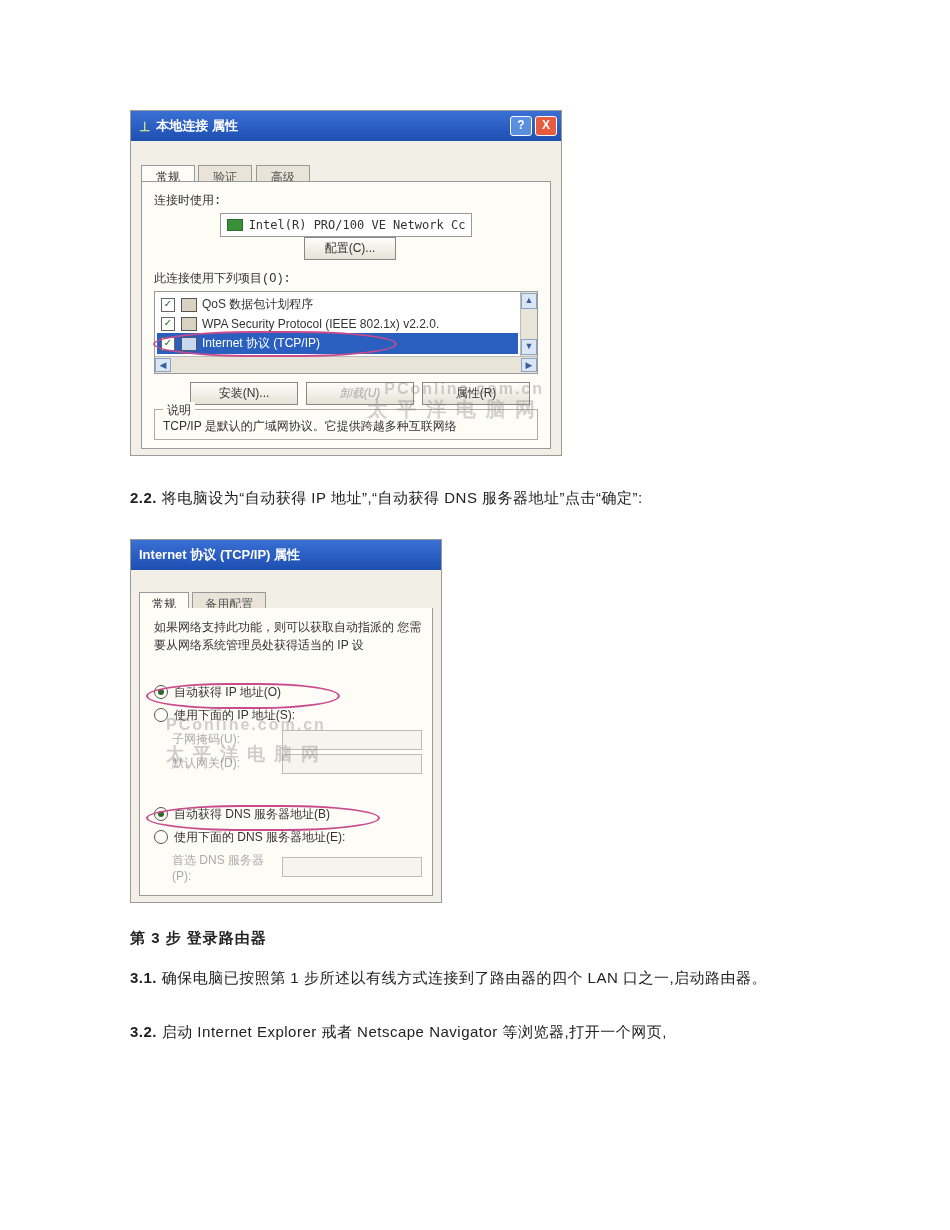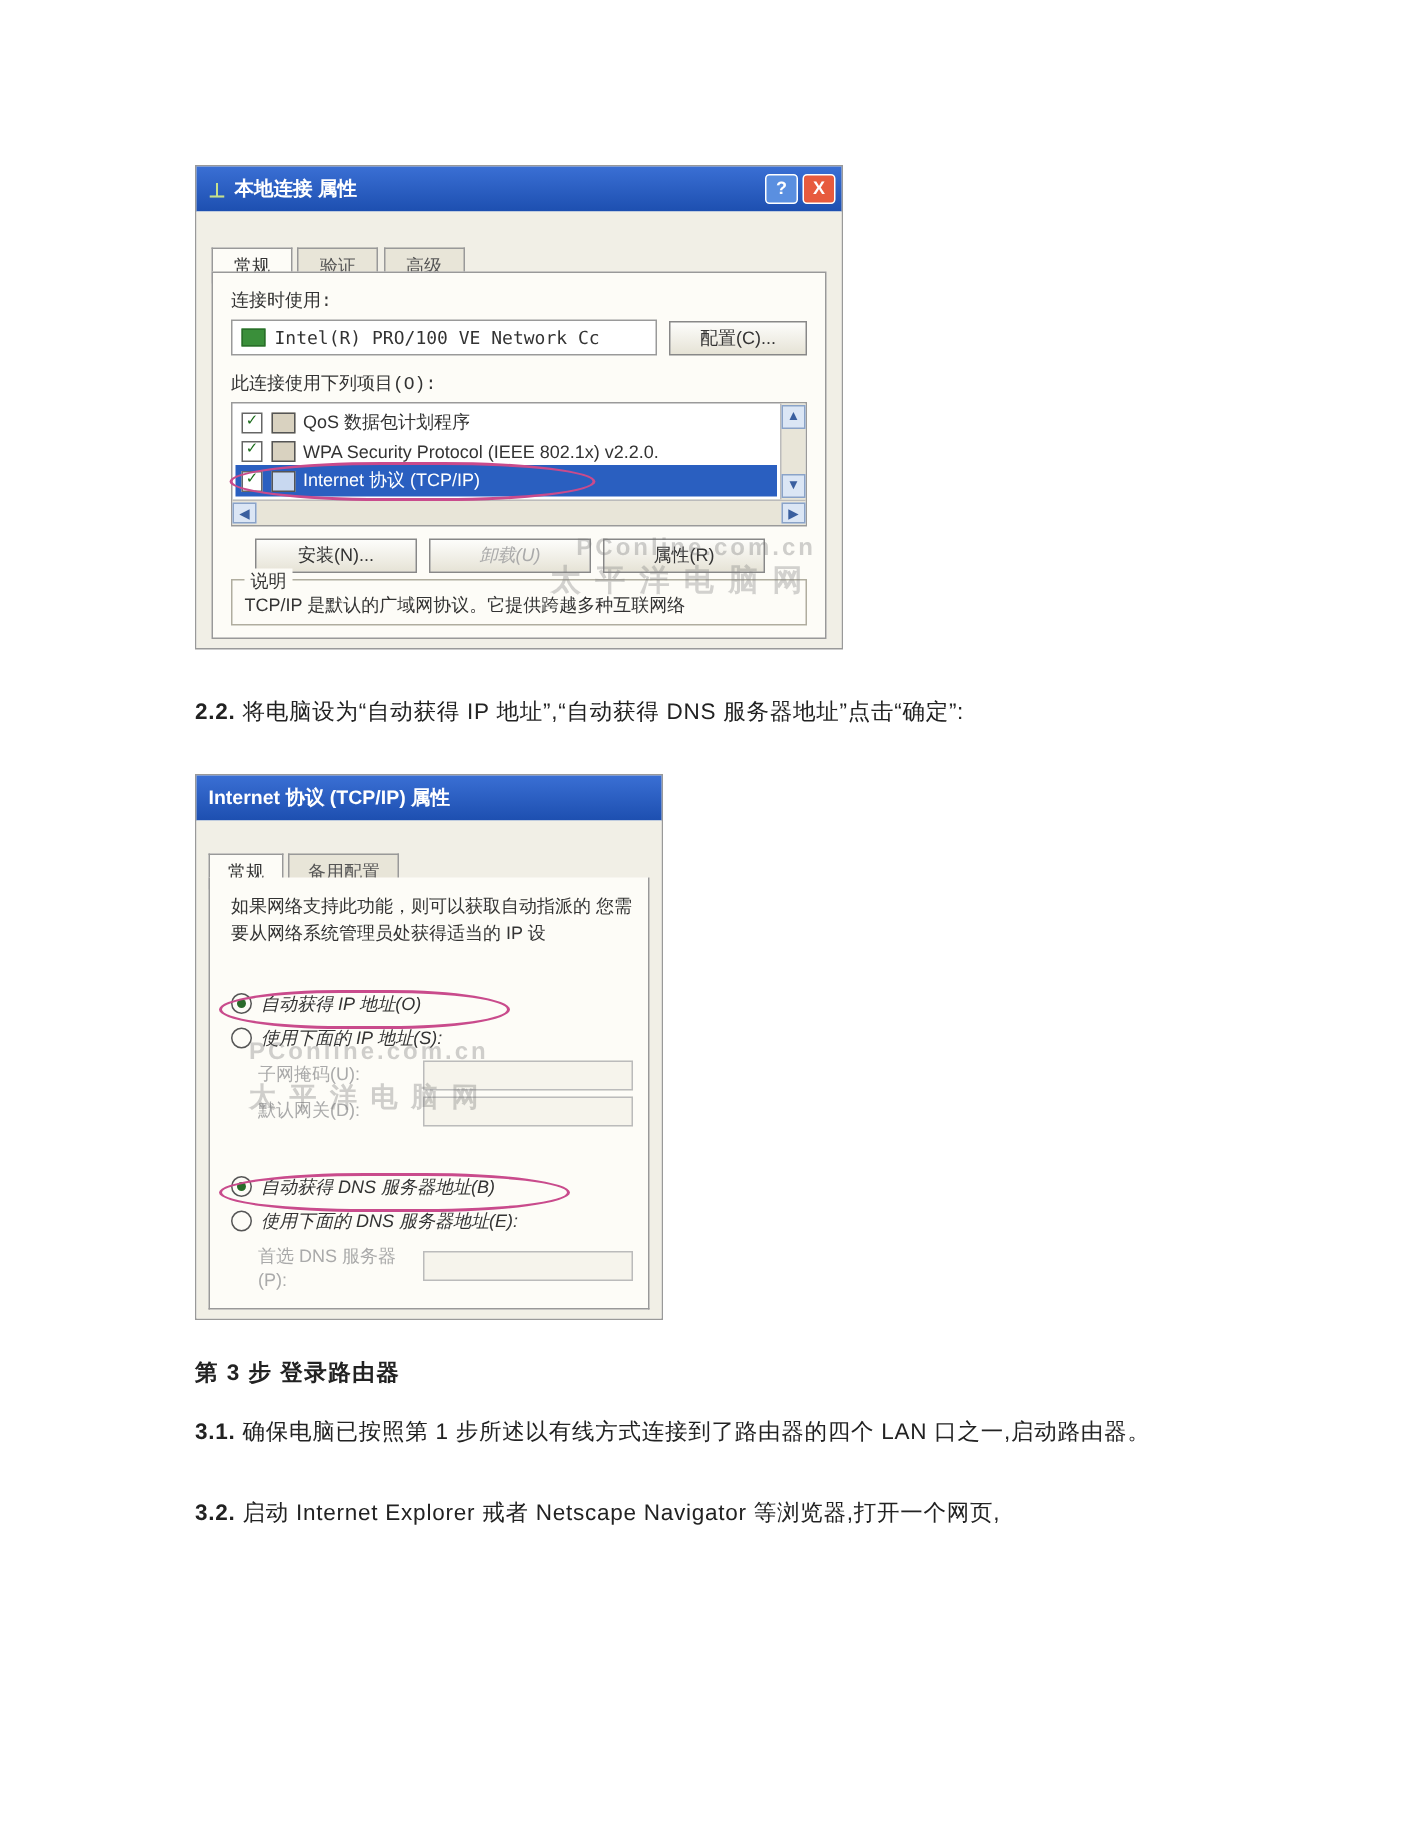"Intel(R) PRO/100 VE Network Cc" .row { flex-direction: none -> column }
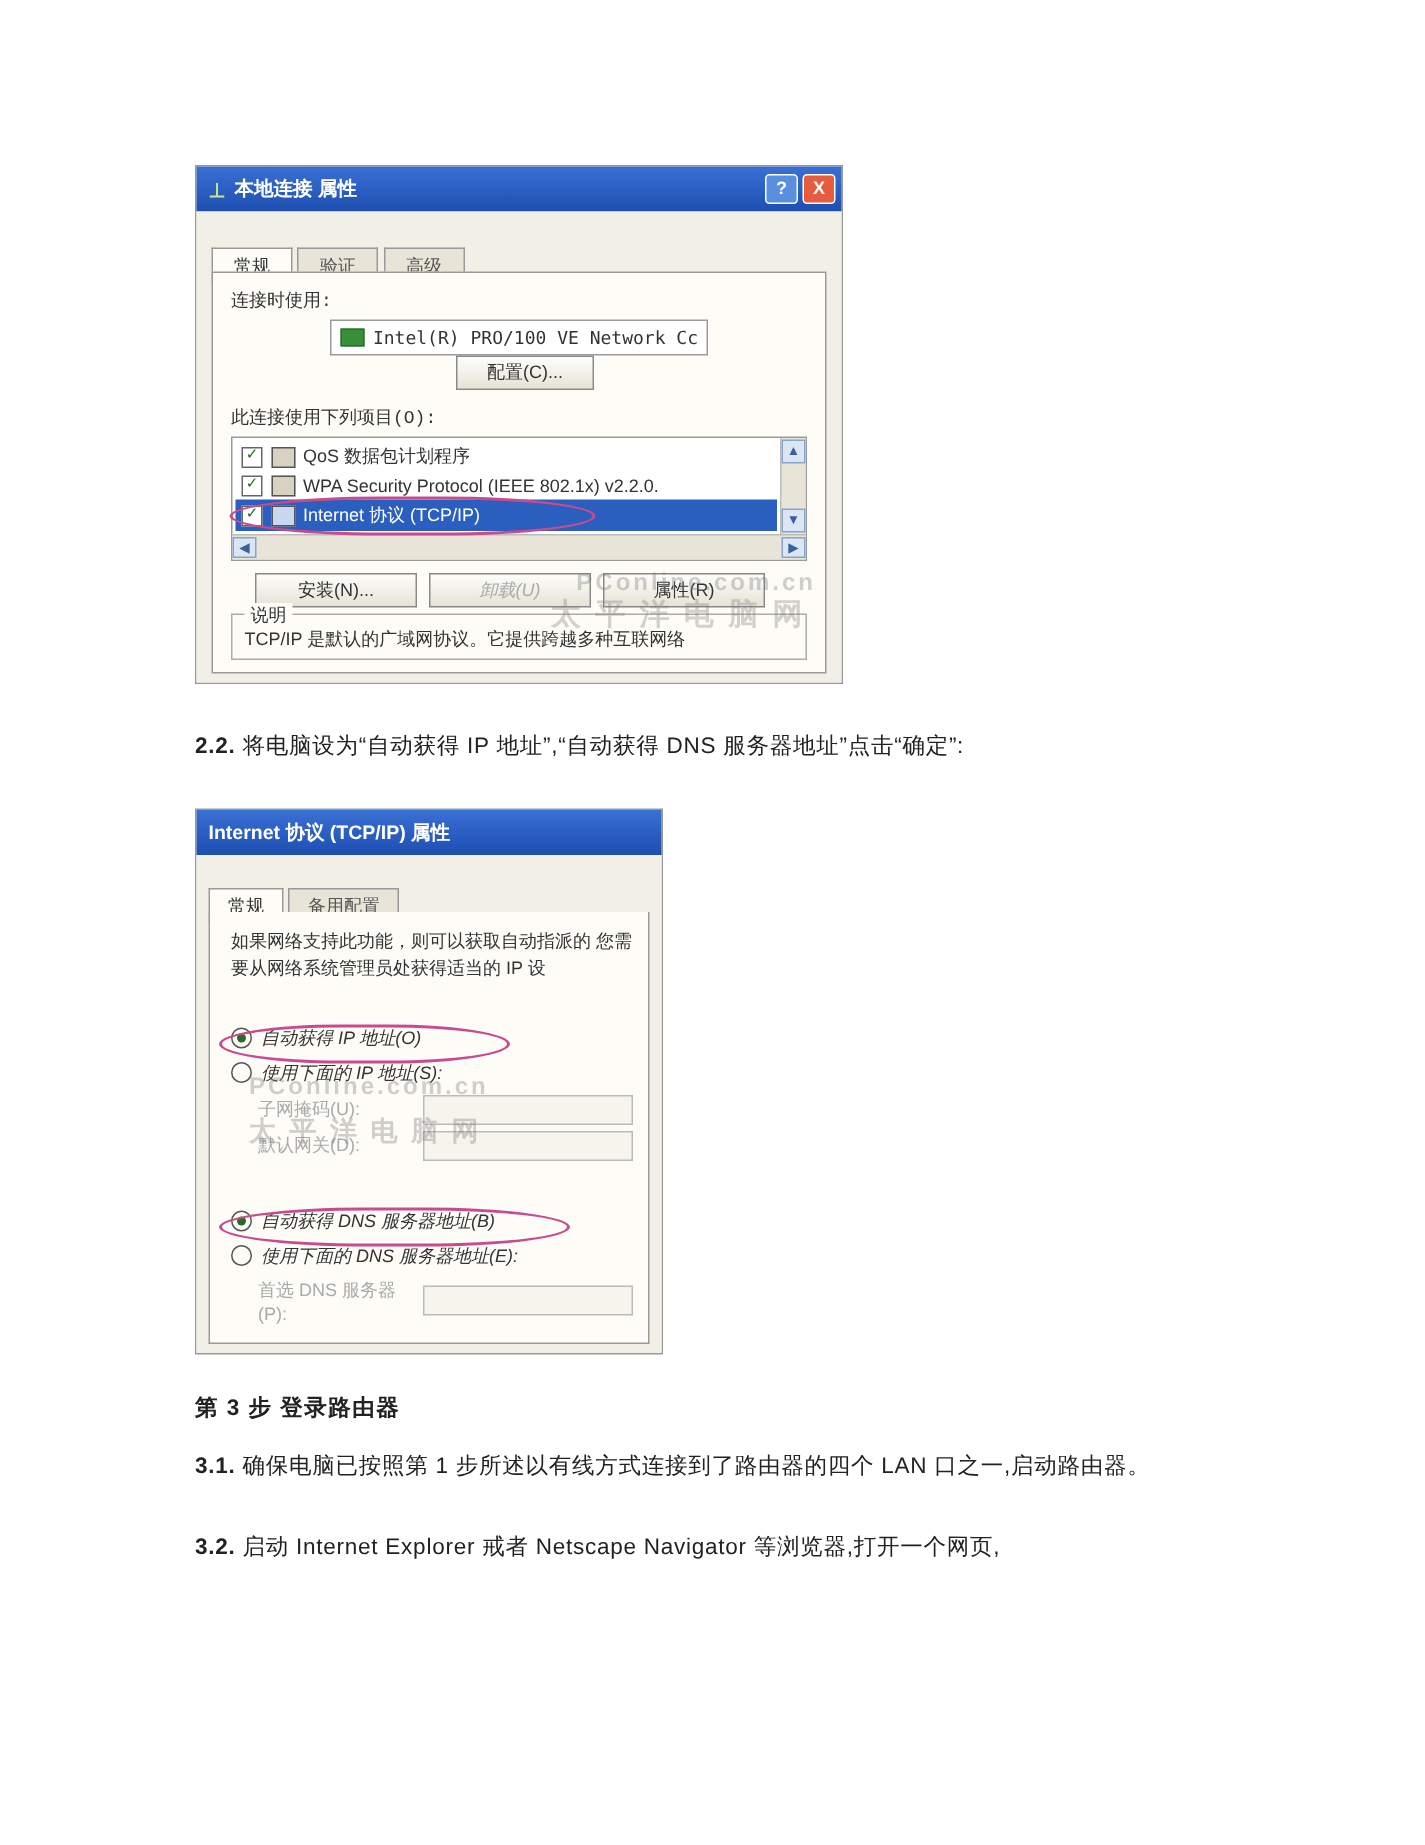"安装(N)..." .btnrow { justify-content: none -> flex-end; margin: 8px 0 4px 16px -> 8px 0 4px 0 }
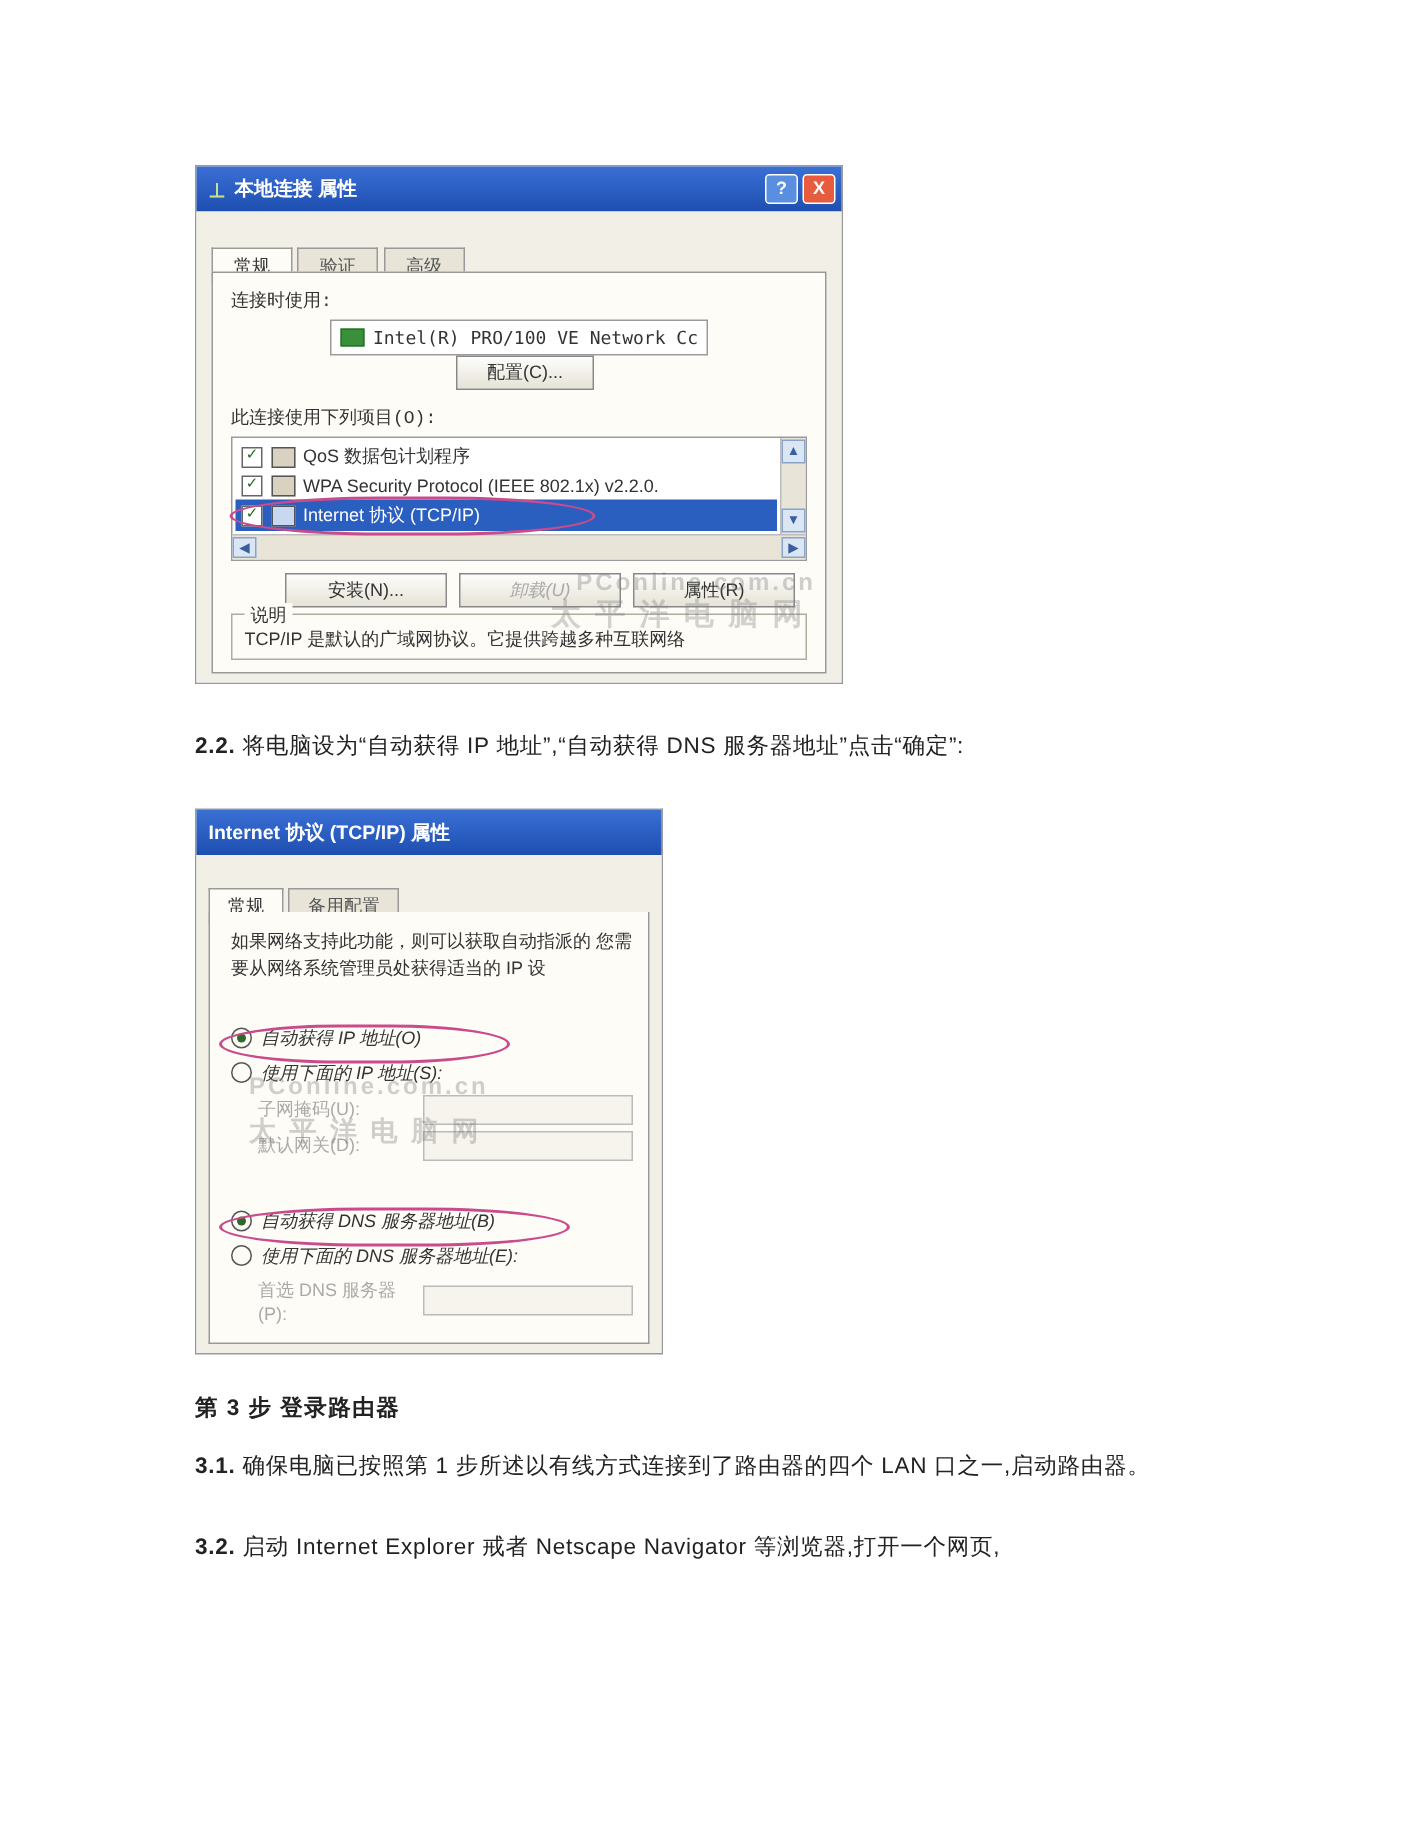"自动获得 IP 地址(O)" .rrow { font-style: italic -> none }
